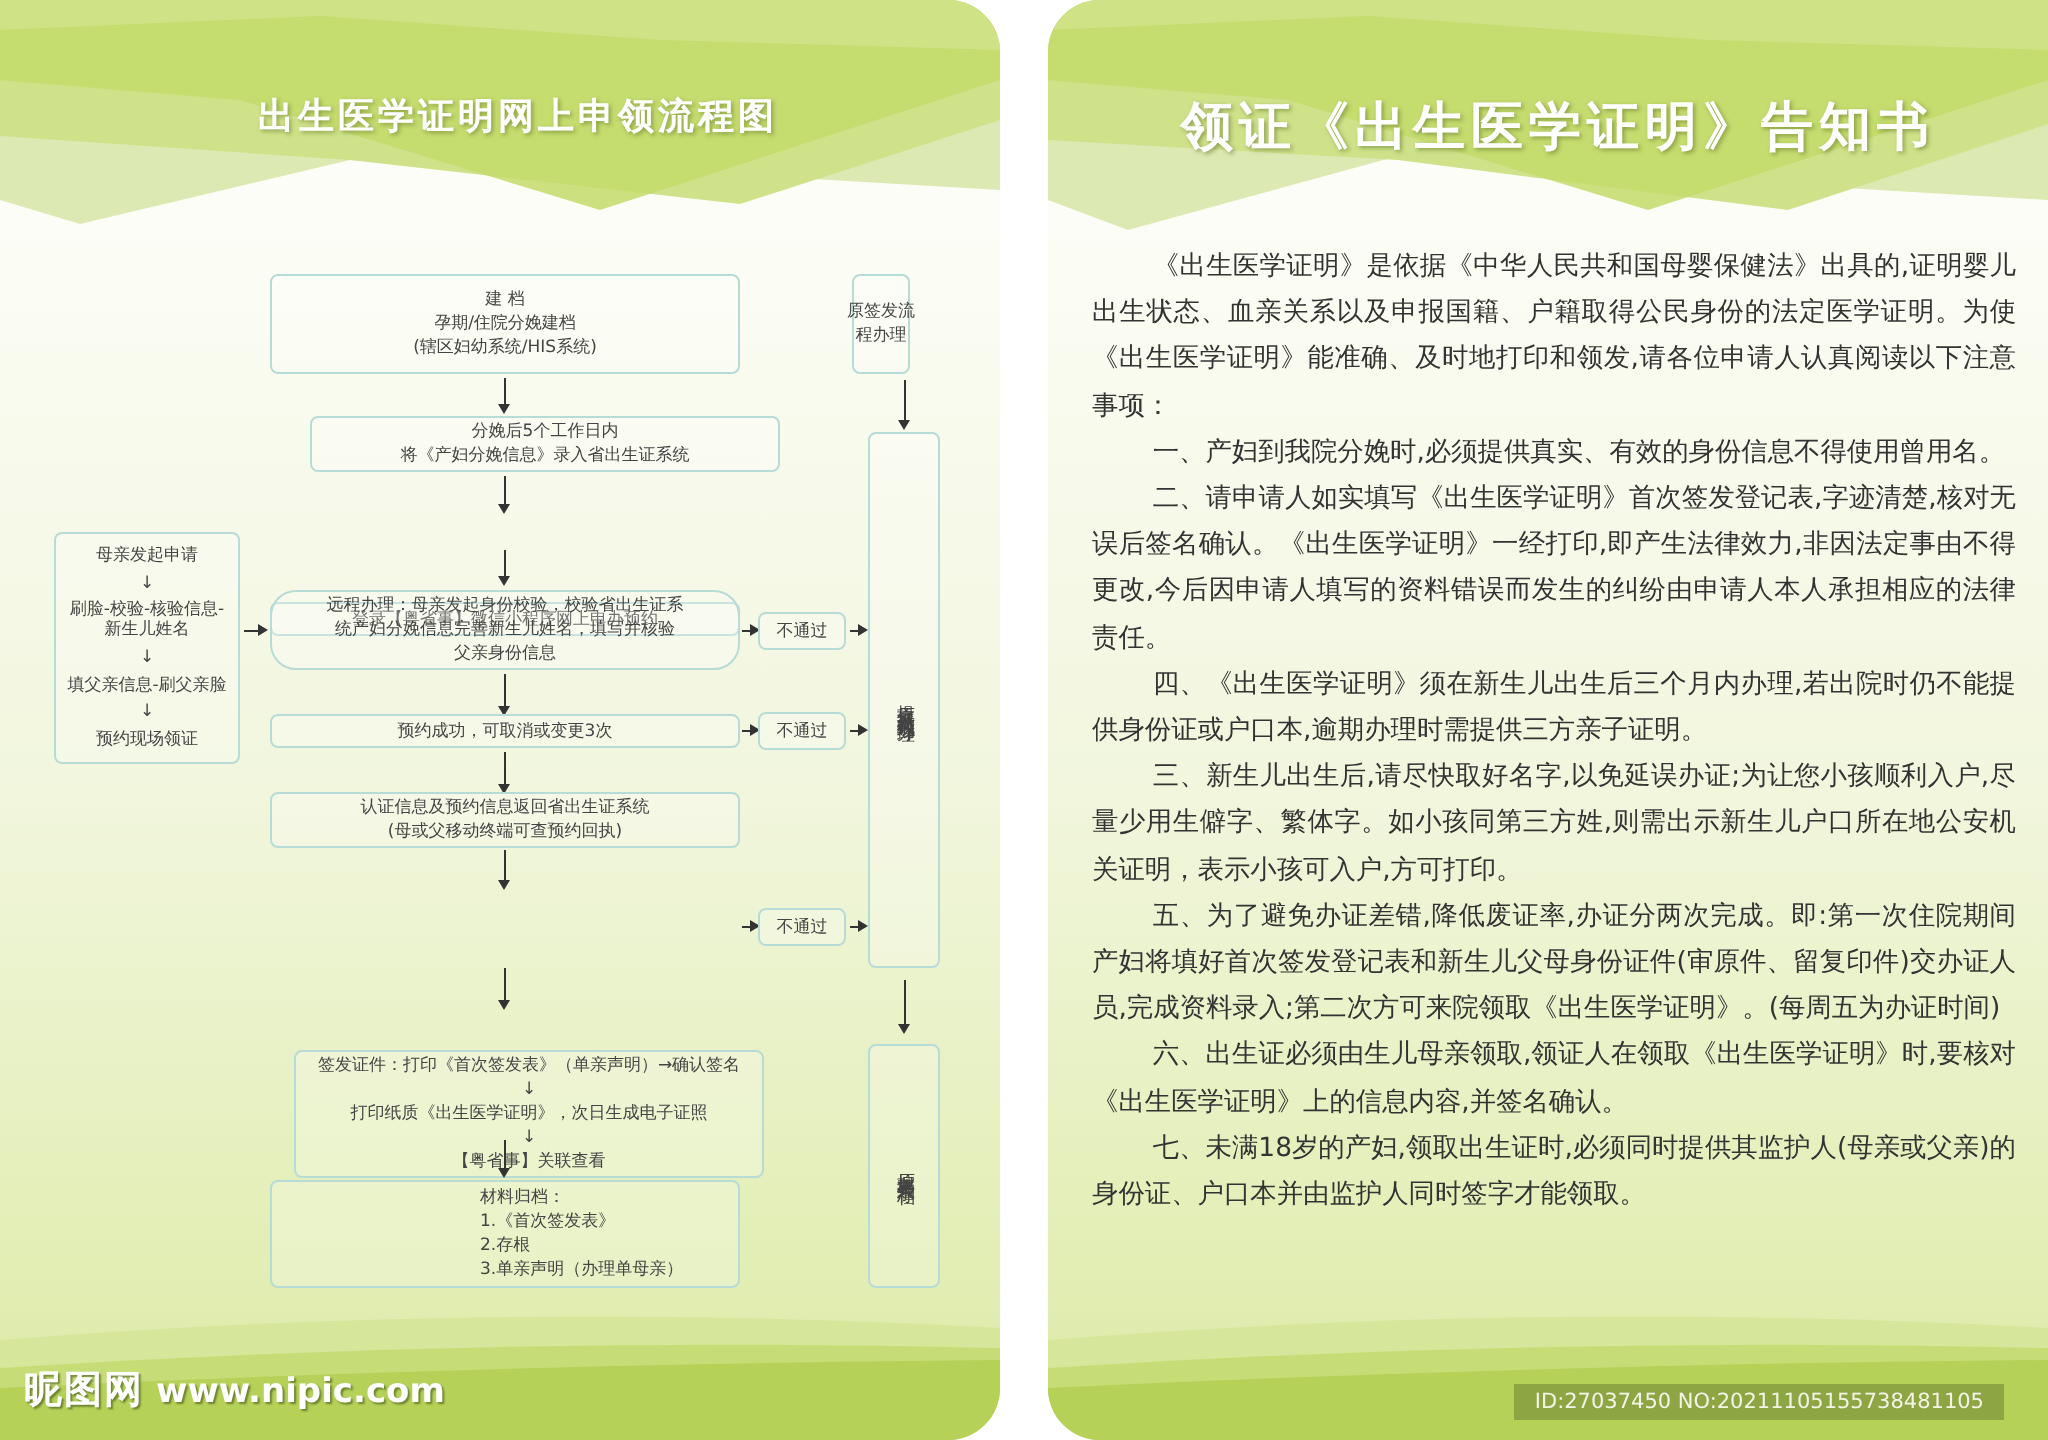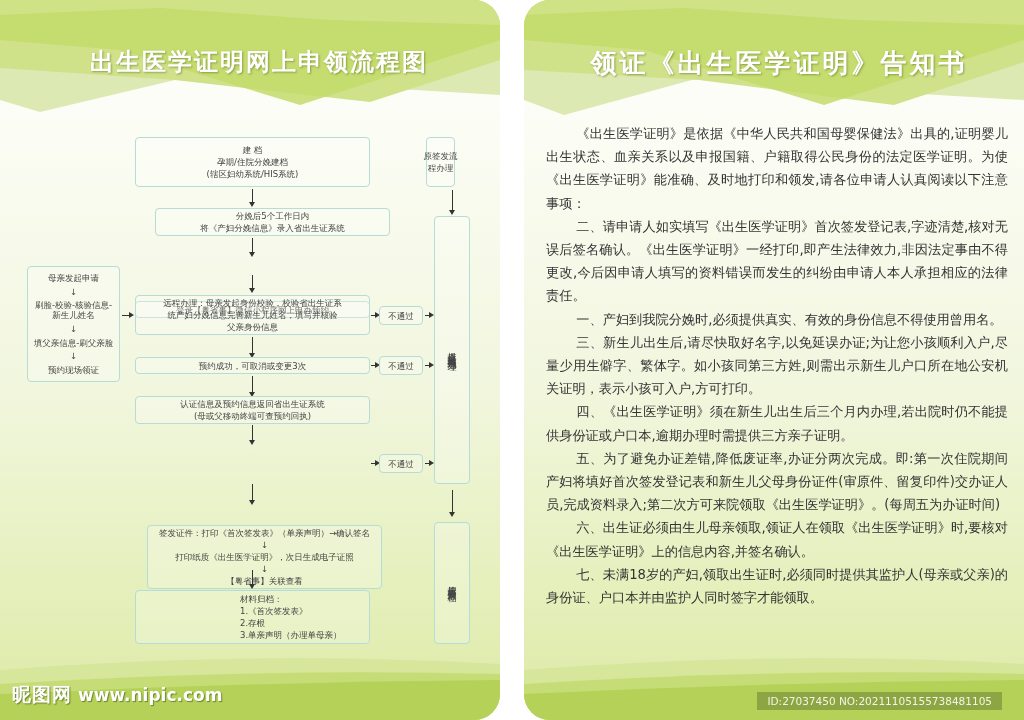"出生医学证明网上申领流程图" .panel.left .panel-title { font-size: 24px -> 18px }
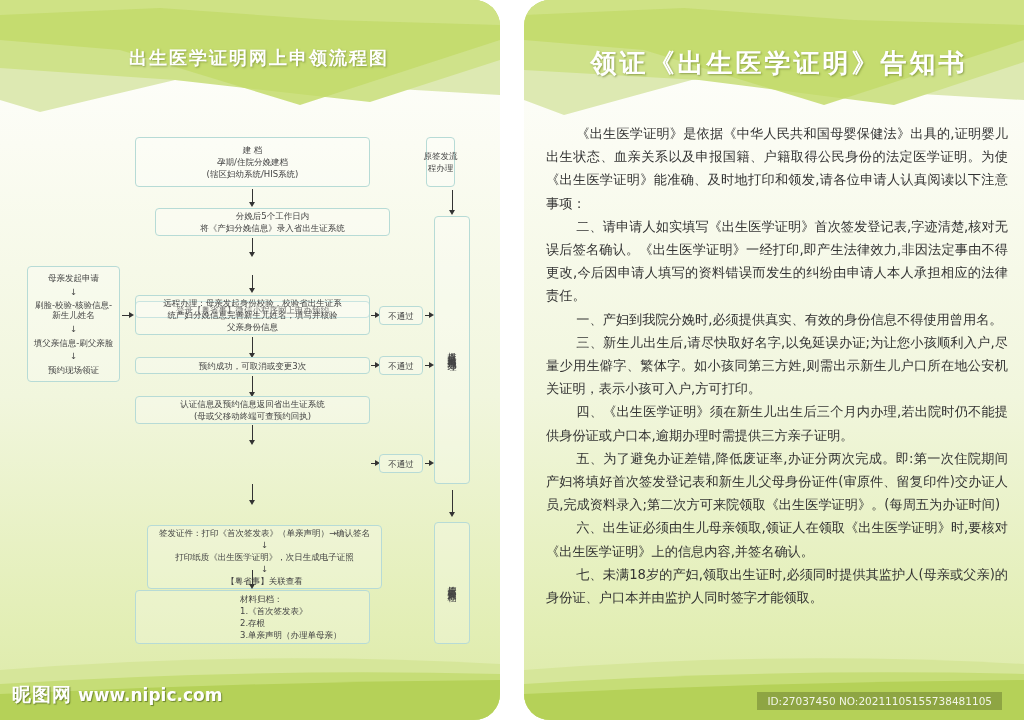"二、请申请人如实填写《出生医学证明》首次签发登记表,字迹清楚,核对无误后签名确认" p.indent { order: before "一、产妇到我院分娩时,必须提供真实、有效的身份信息不得使用曾用名。" -> after "一、产妇到我院分娩时,必须提供真实、有效的身份信息不得使用曾用名。" }
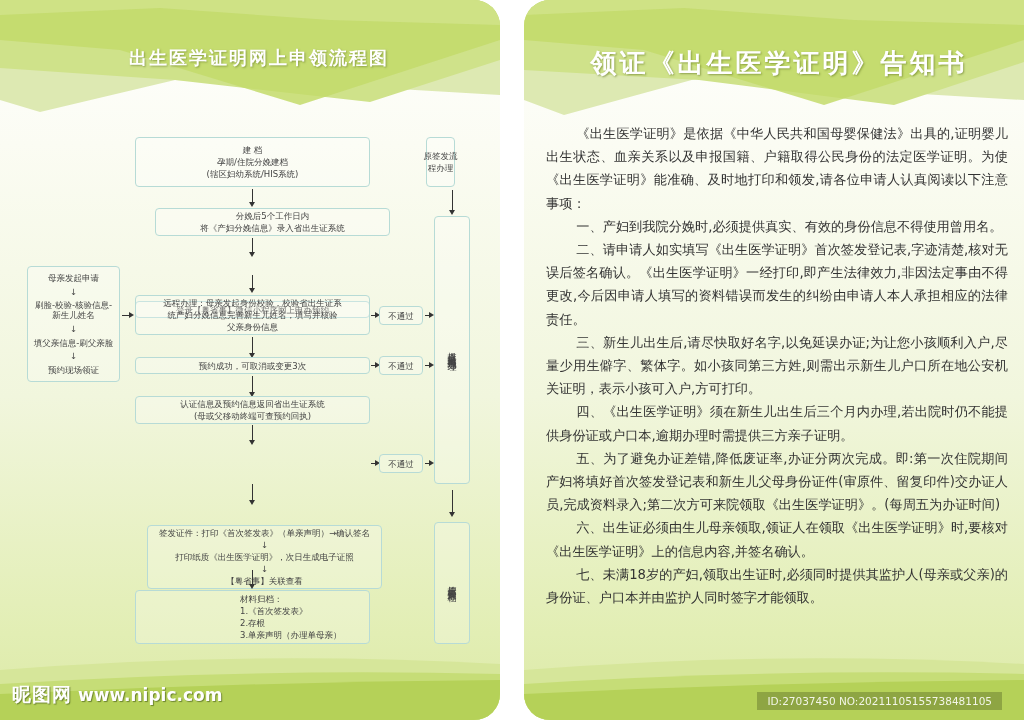"远程办理：母亲发起身份校验，校验省出生证系" div.box { border-radius: none -> 13px }
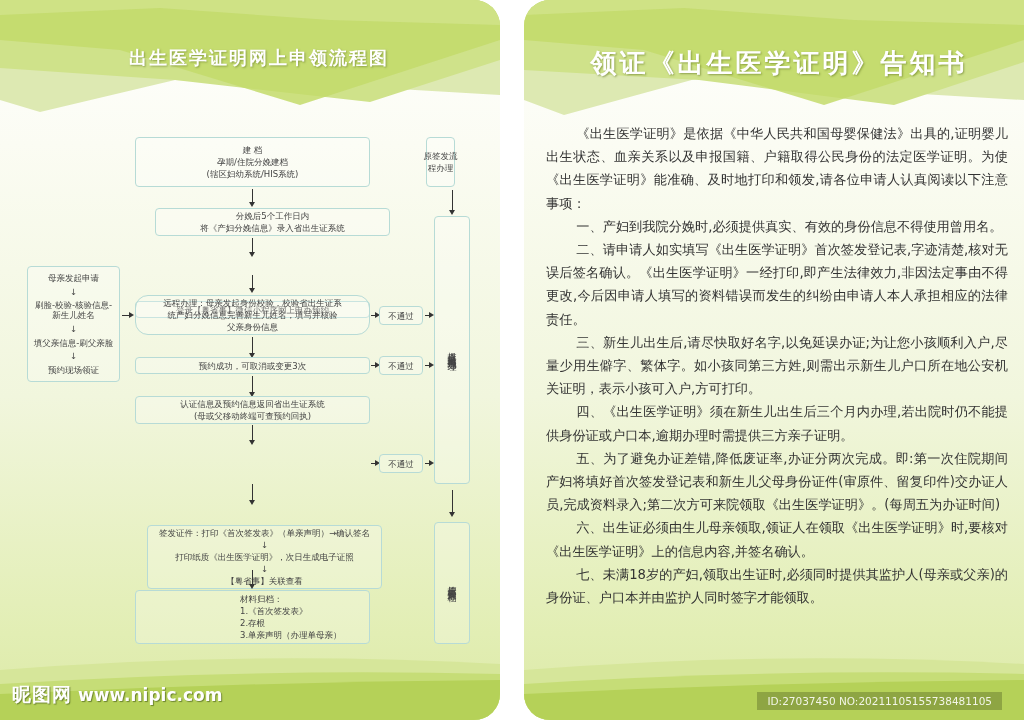"三、新生儿出生后,请尽快取好名字,以免延误办证;为让您小孩顺利入户,尽量少用生僻" p.indent { order: before "四、《出生医学证明》须在新生儿出生后三个月内办理,若出院时仍不能提供身份证或户口" -> after "四、《出生医学证明》须在新生儿出生后三个月内办理,若出院时仍不能提供身份证或户口" }
